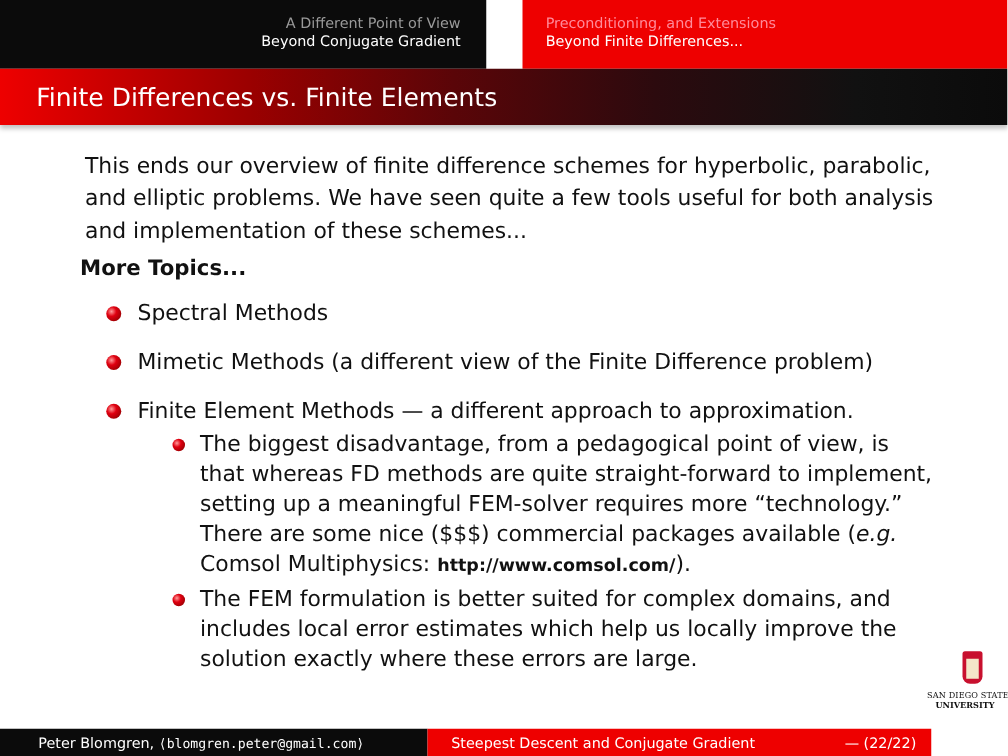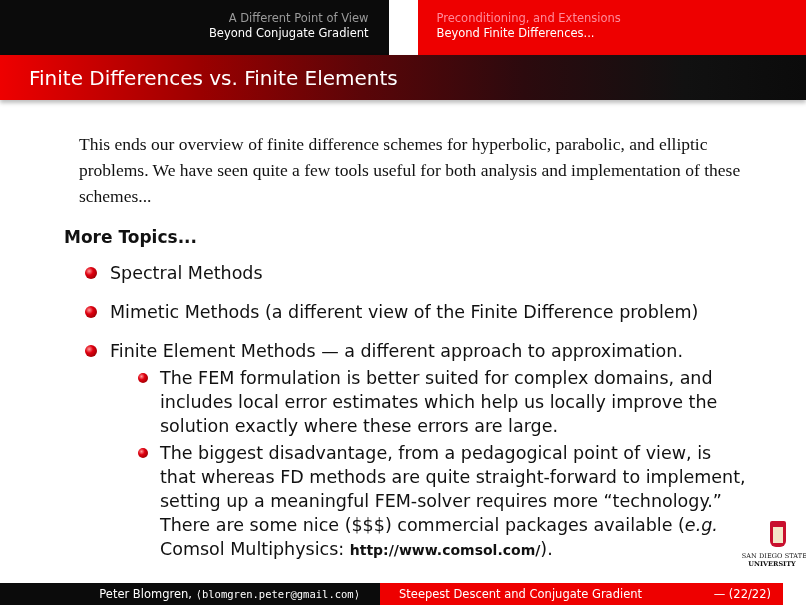"This ends our overview of" .para { font-family: Liberation Serif, serif -> none; margin: 15px -> 4px }
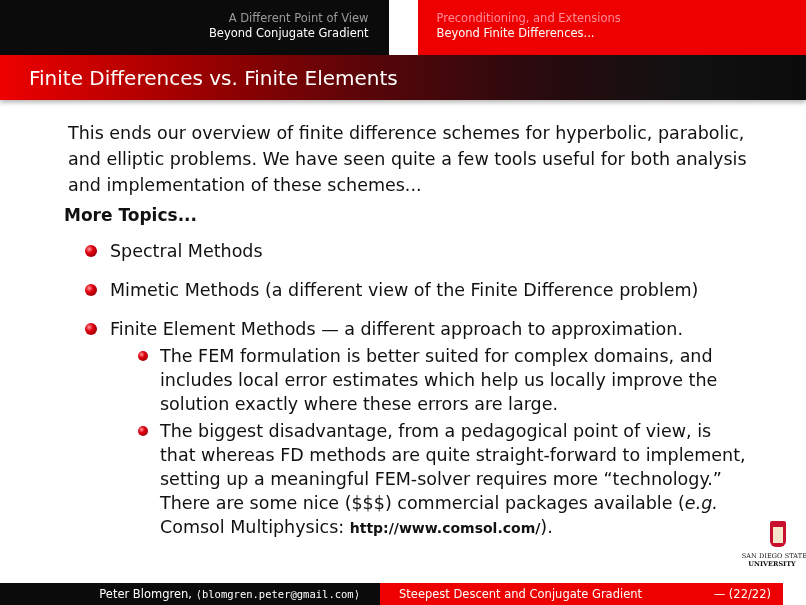"The FEM formulation is better" li { order: before "The biggest disadvantage, from a" -> after "The biggest disadvantage, from a" }
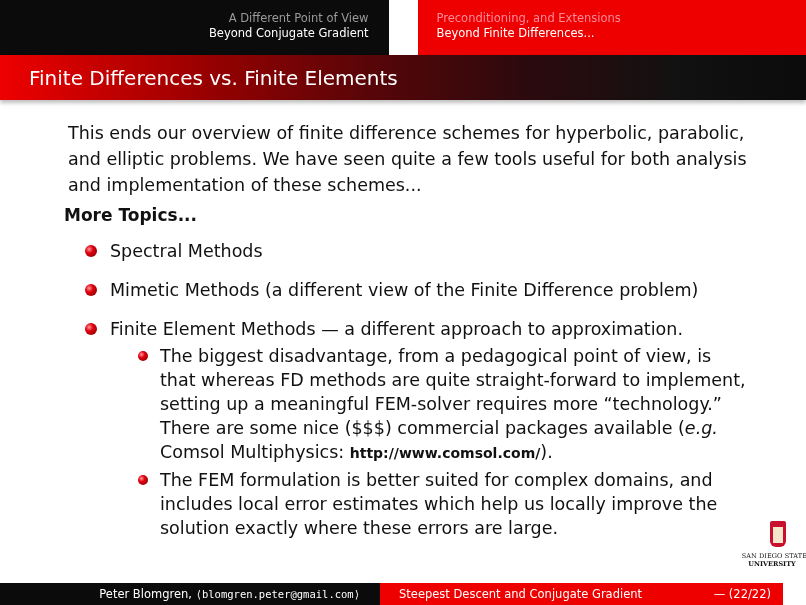"Peter Blomgren," .ftr-left { text-align: right -> center; width: 380px -> 342px }
